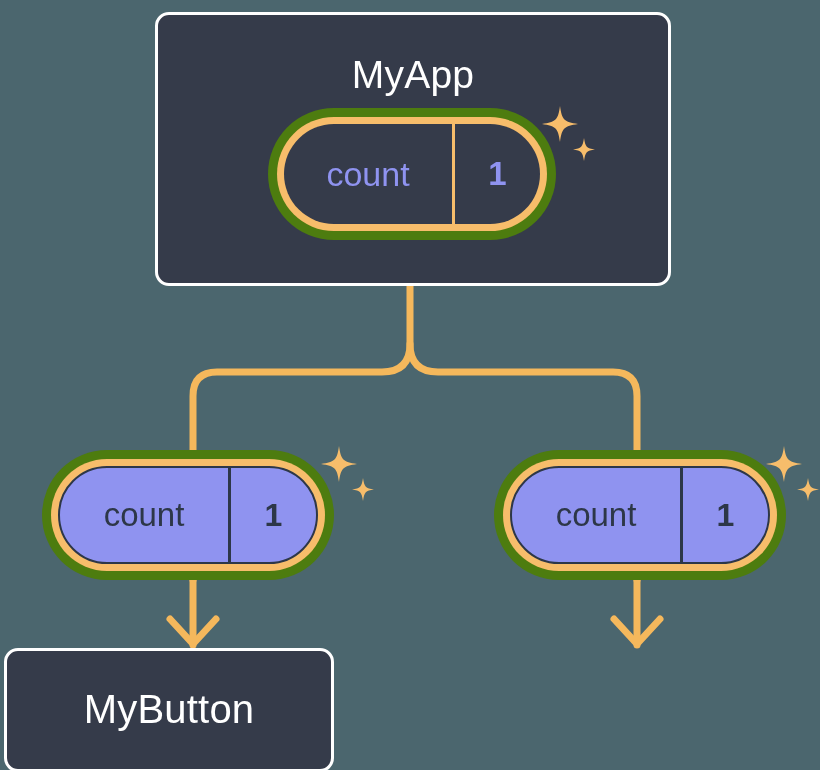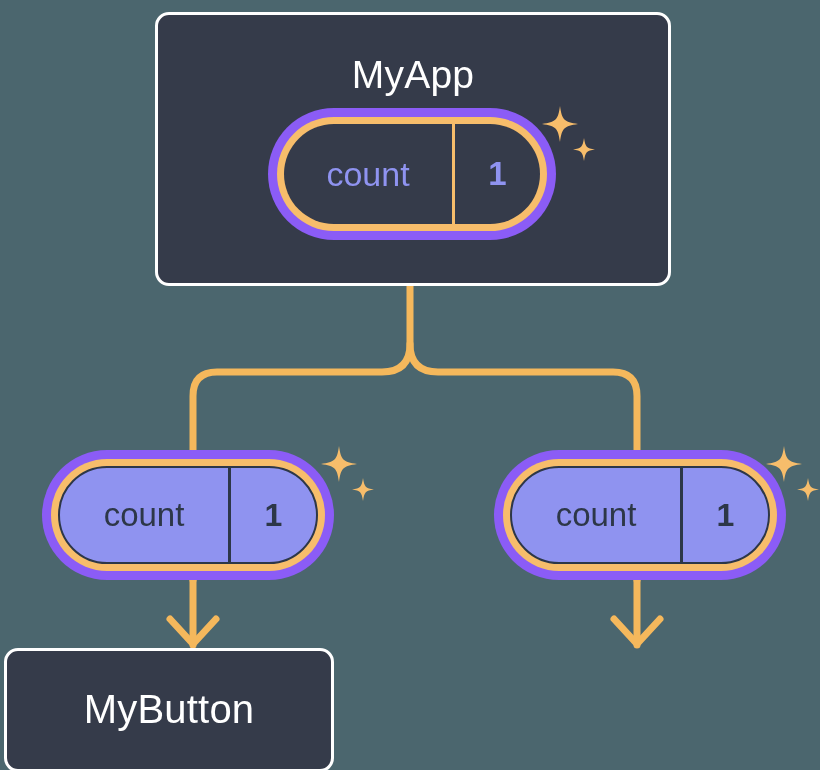"count" .pill { background: #8b5cf6 -> #4d7c0f }
